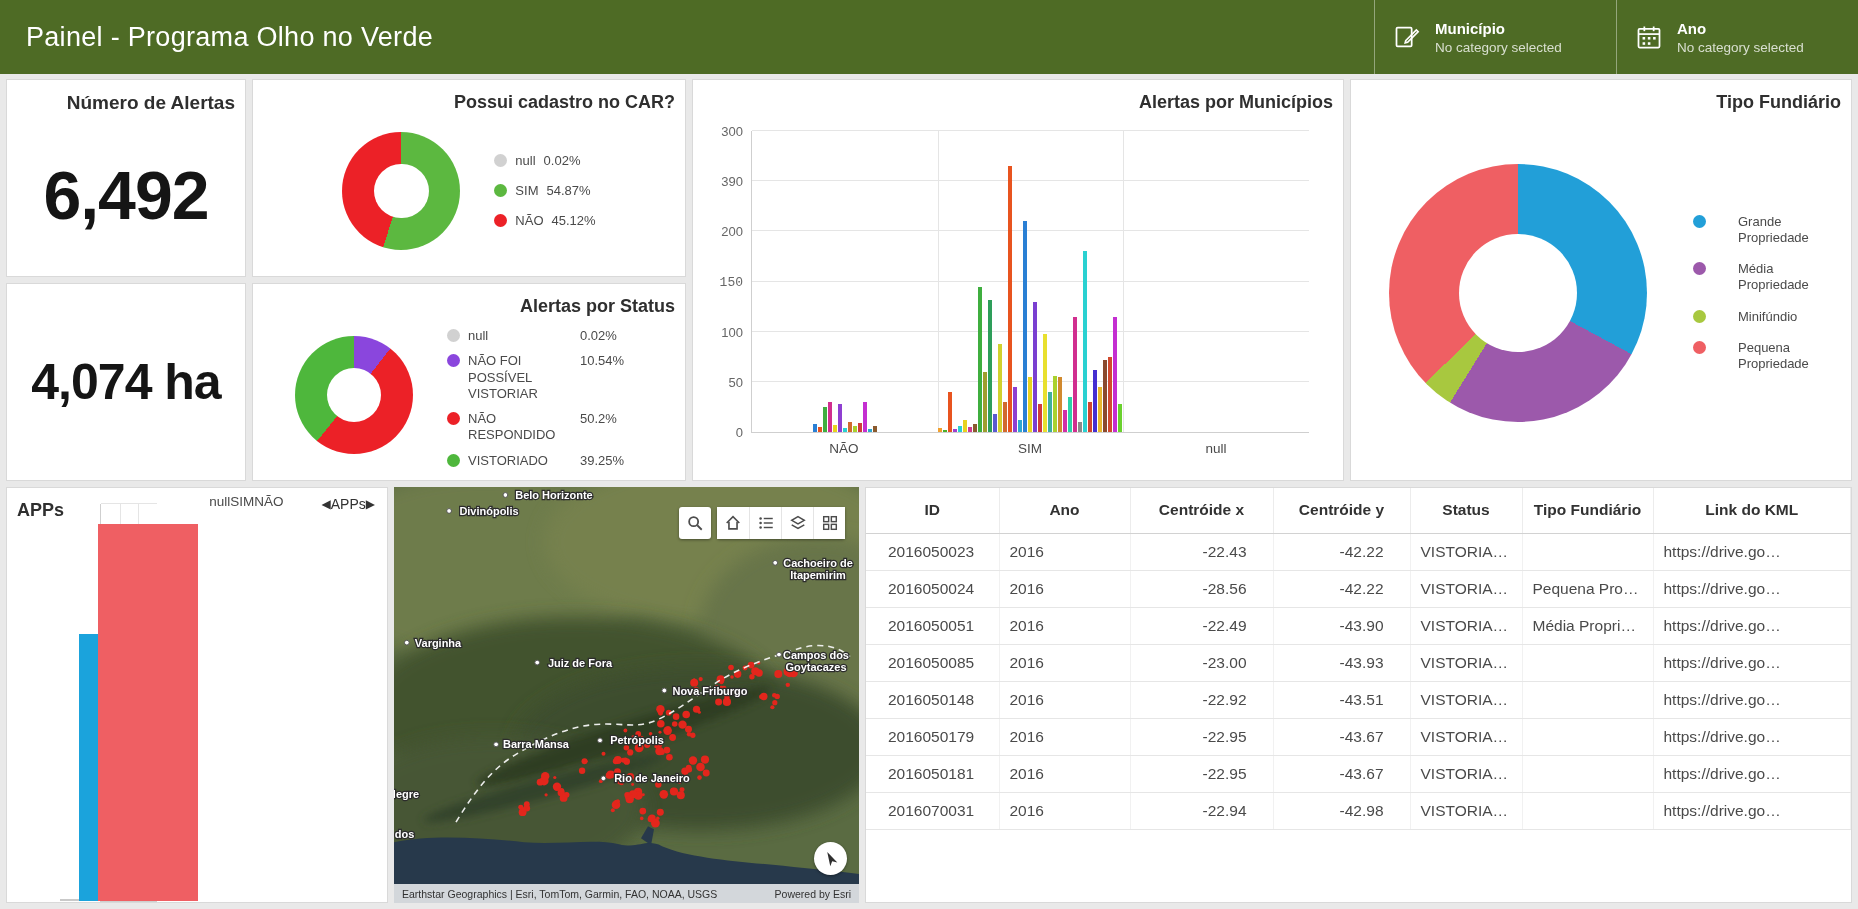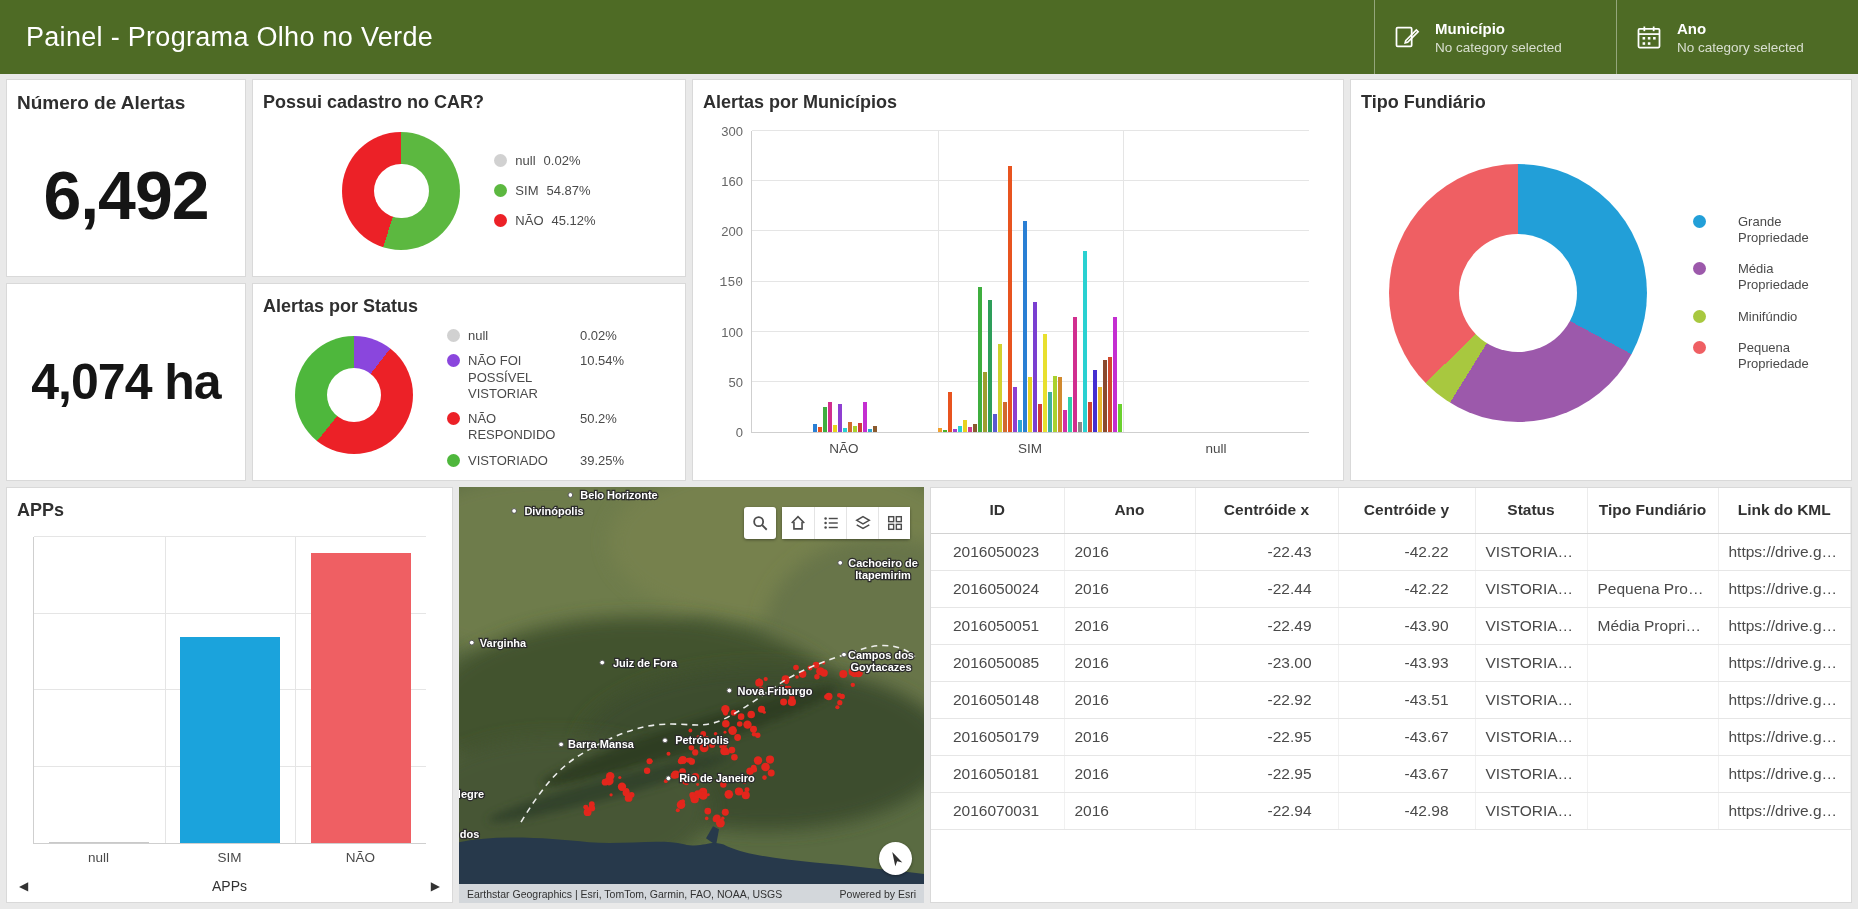"Número de Alertas" .panel h2 { text-align: left -> right }
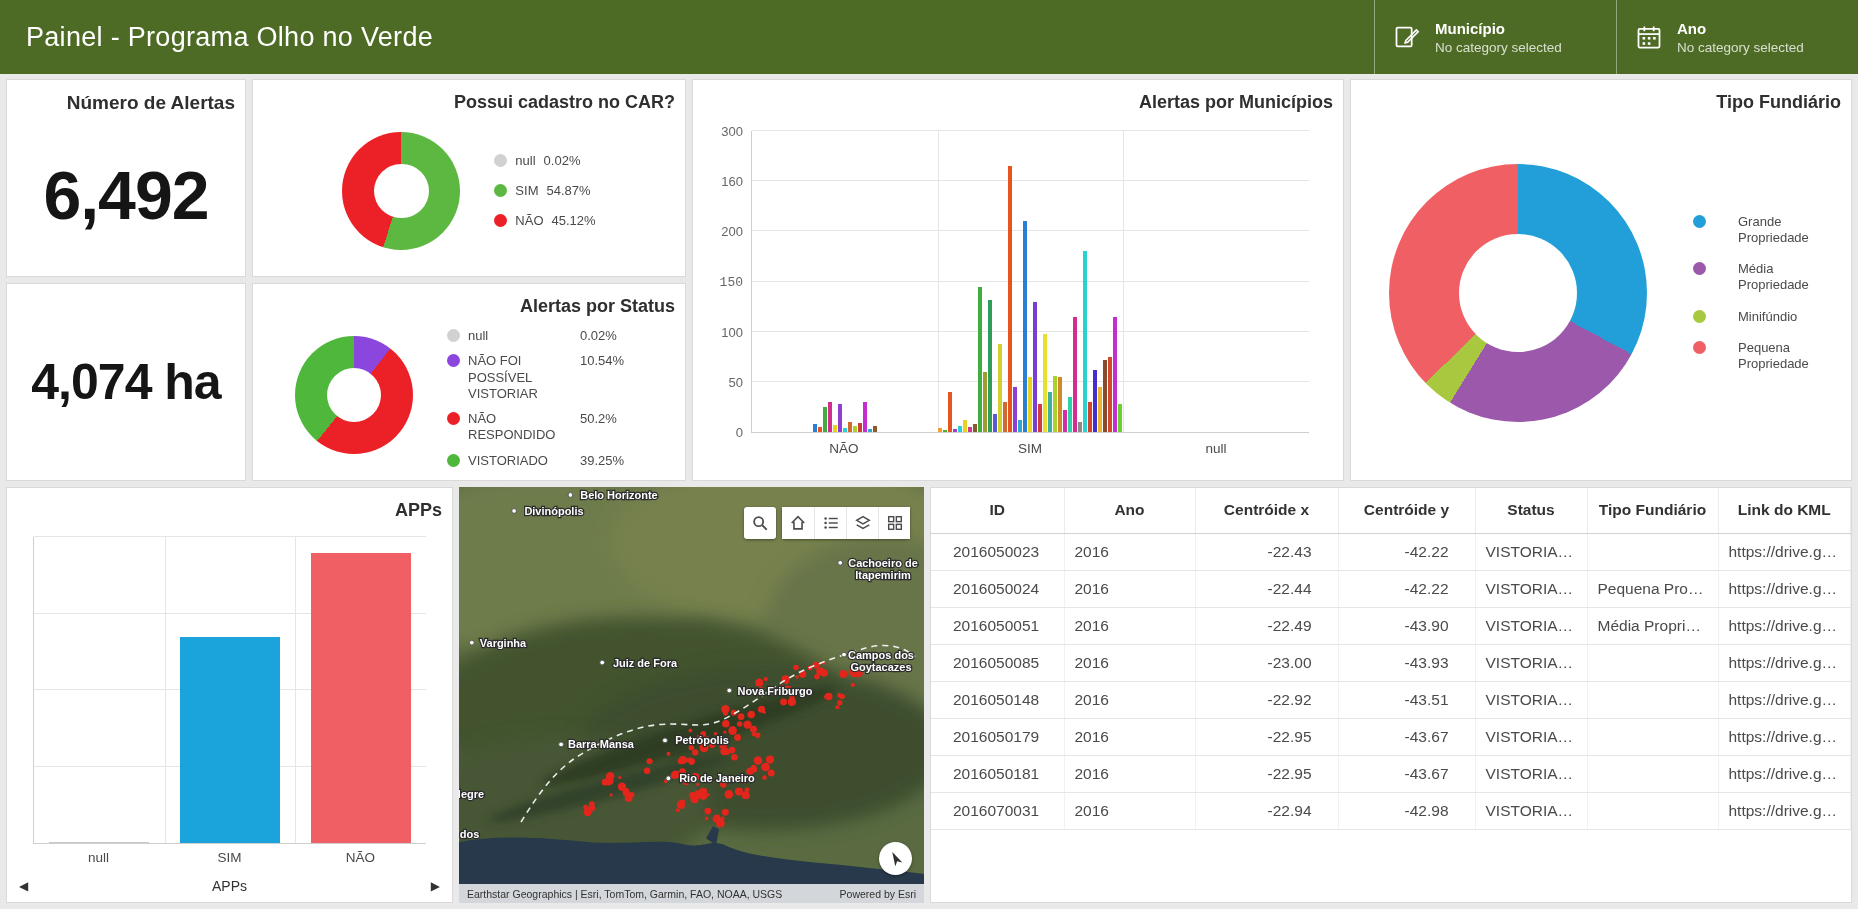"160" span.ytick { text: 160 -> 390 }
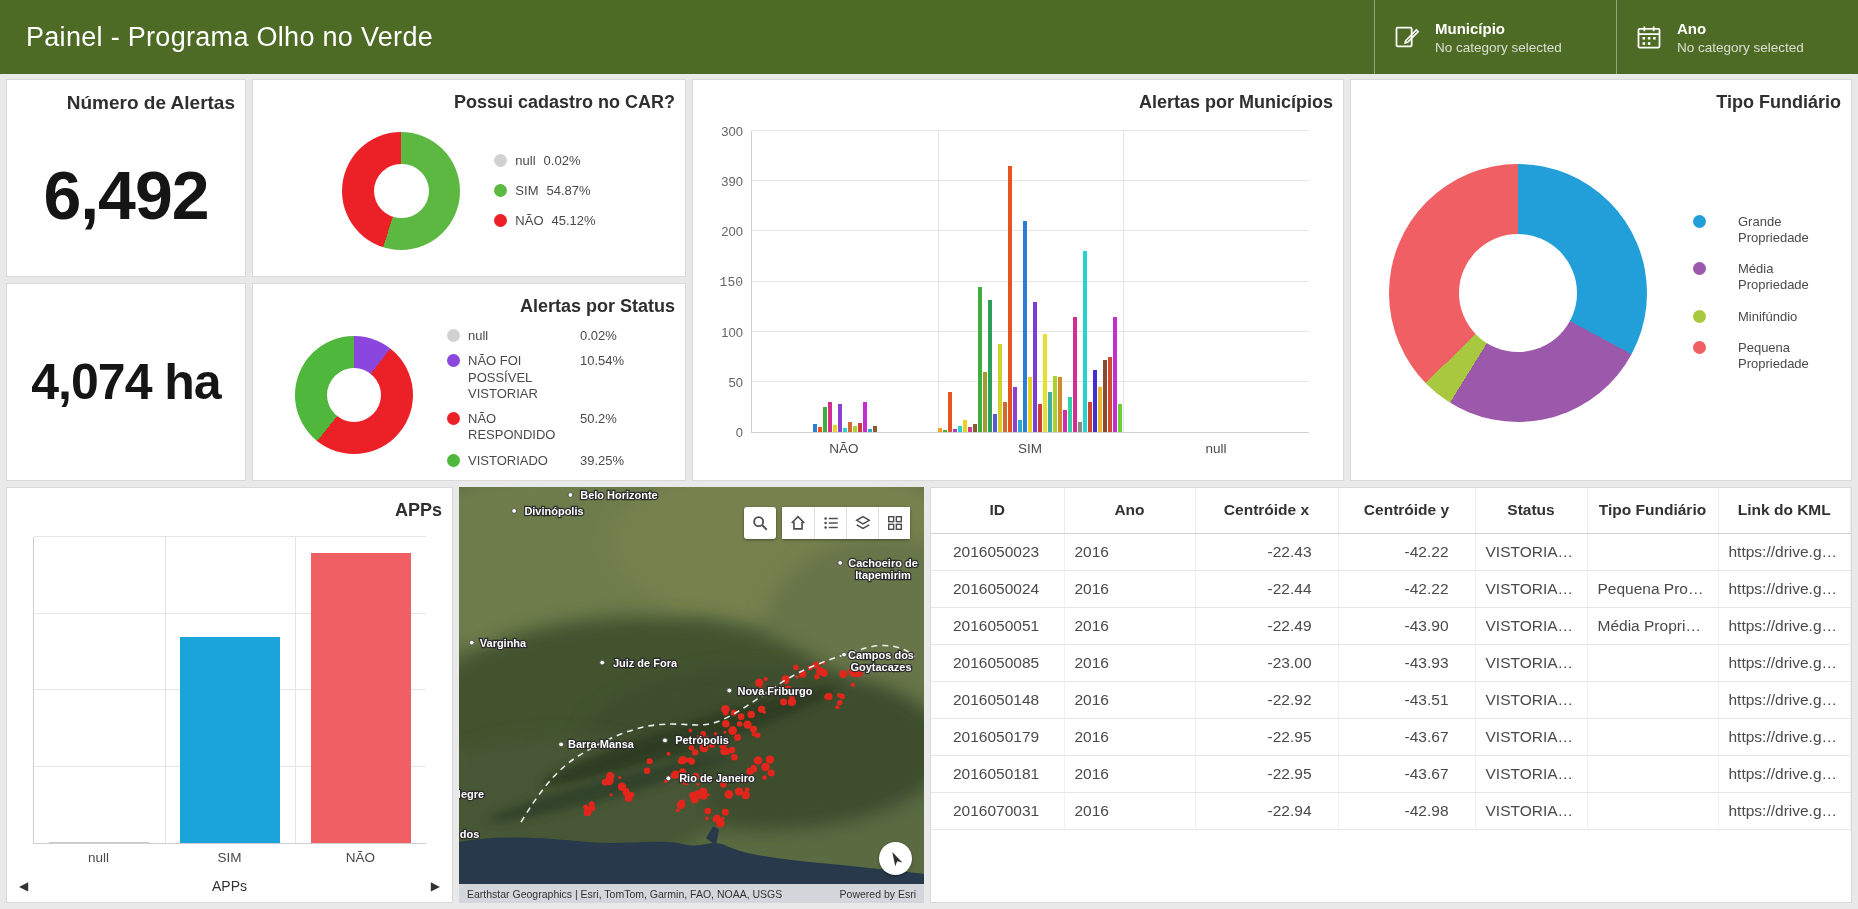"APPs" .apps-panel { flex-direction: column -> row; width: 447px -> 382px }
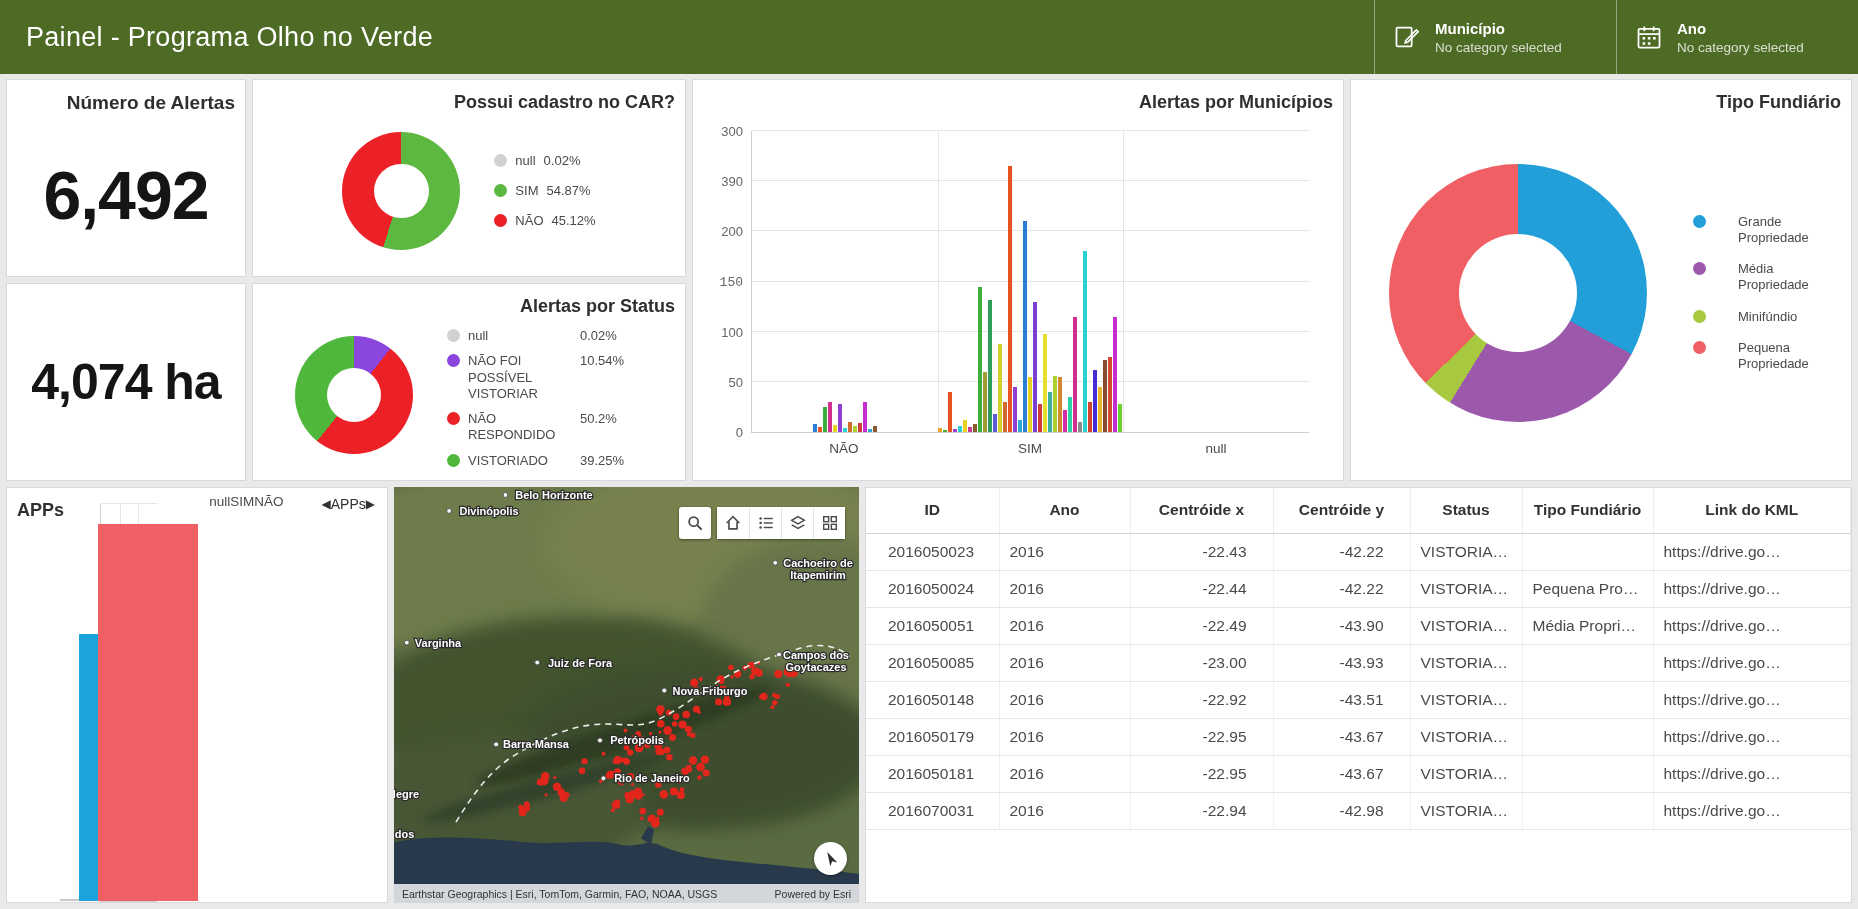"-22.44" td.ar { text: -22.44 -> -28.56 }
